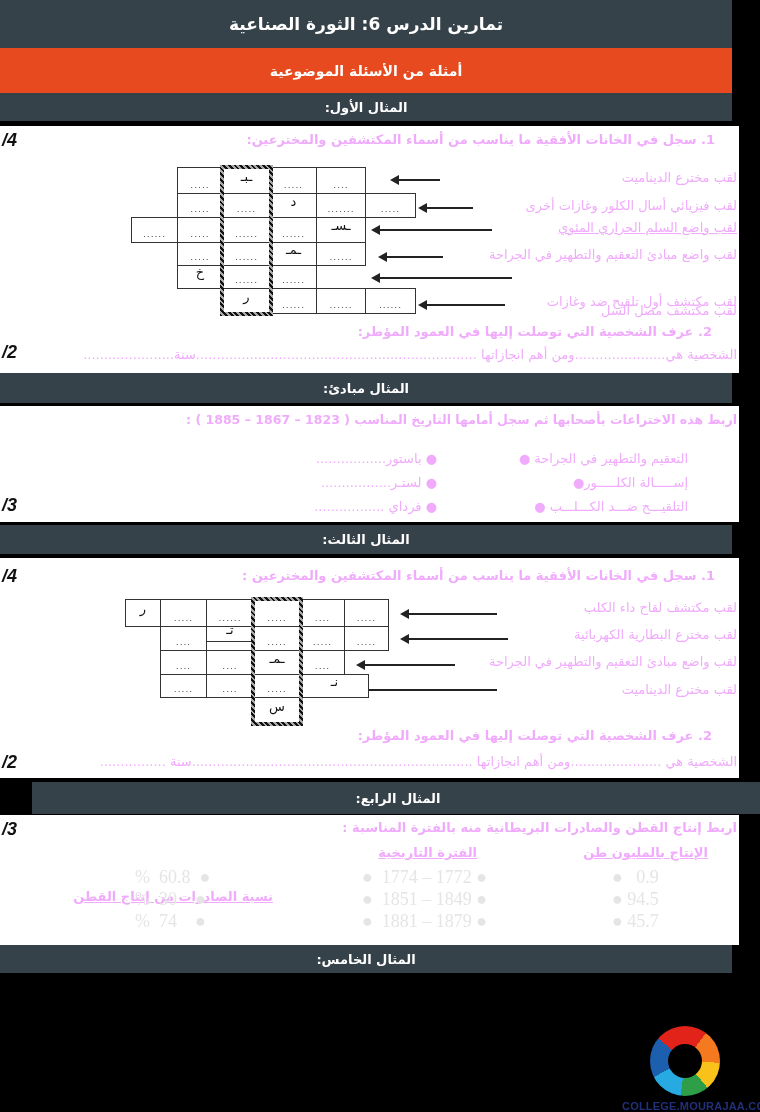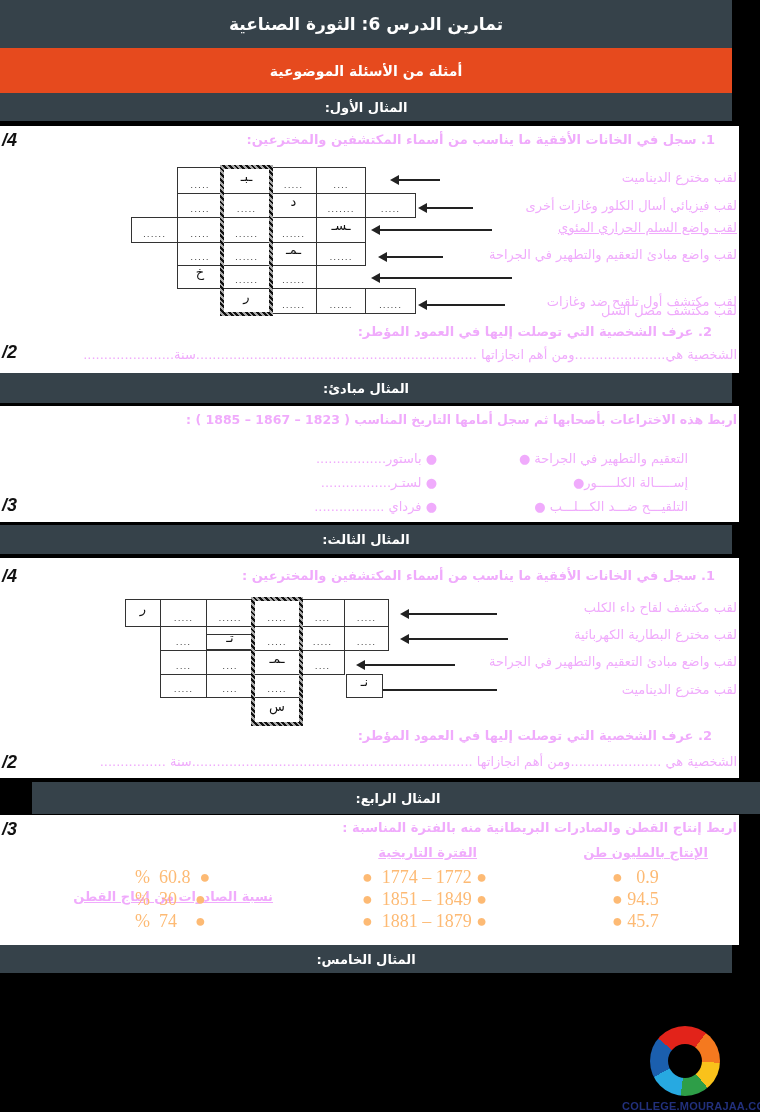"تـ" div.cell { margin-top: 8px -> none }
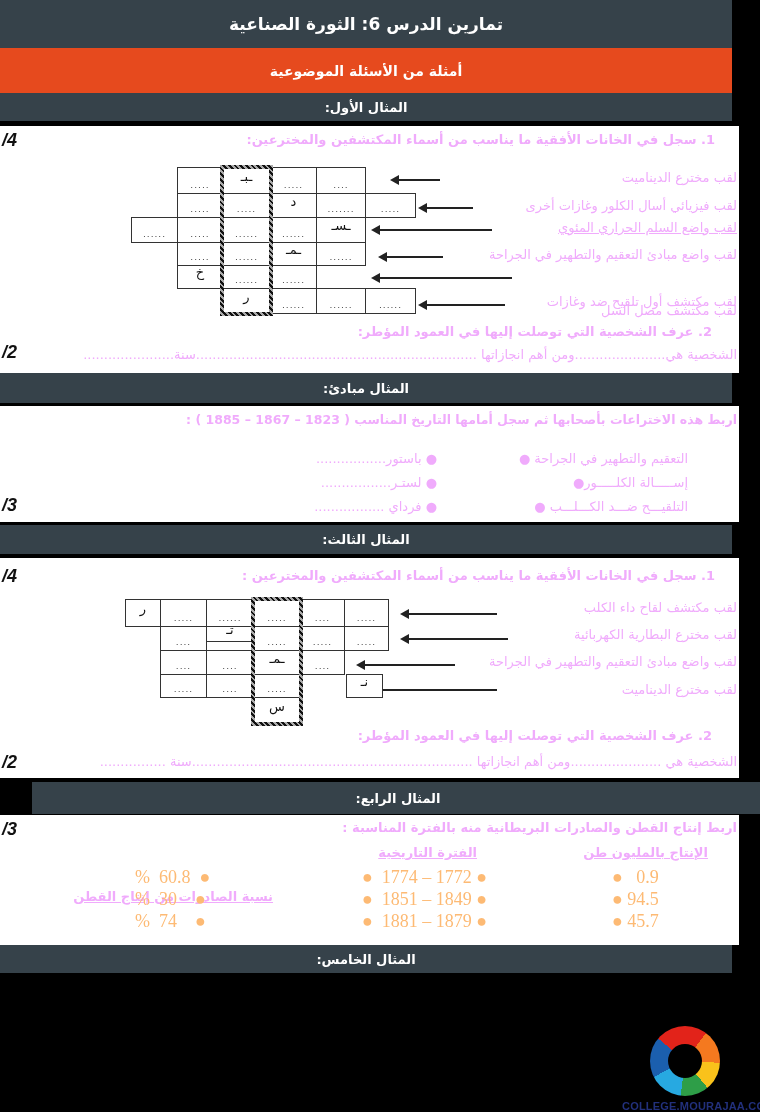"نـ" div.cell { margin-left: 46px -> none; width: 37px -> 69px }
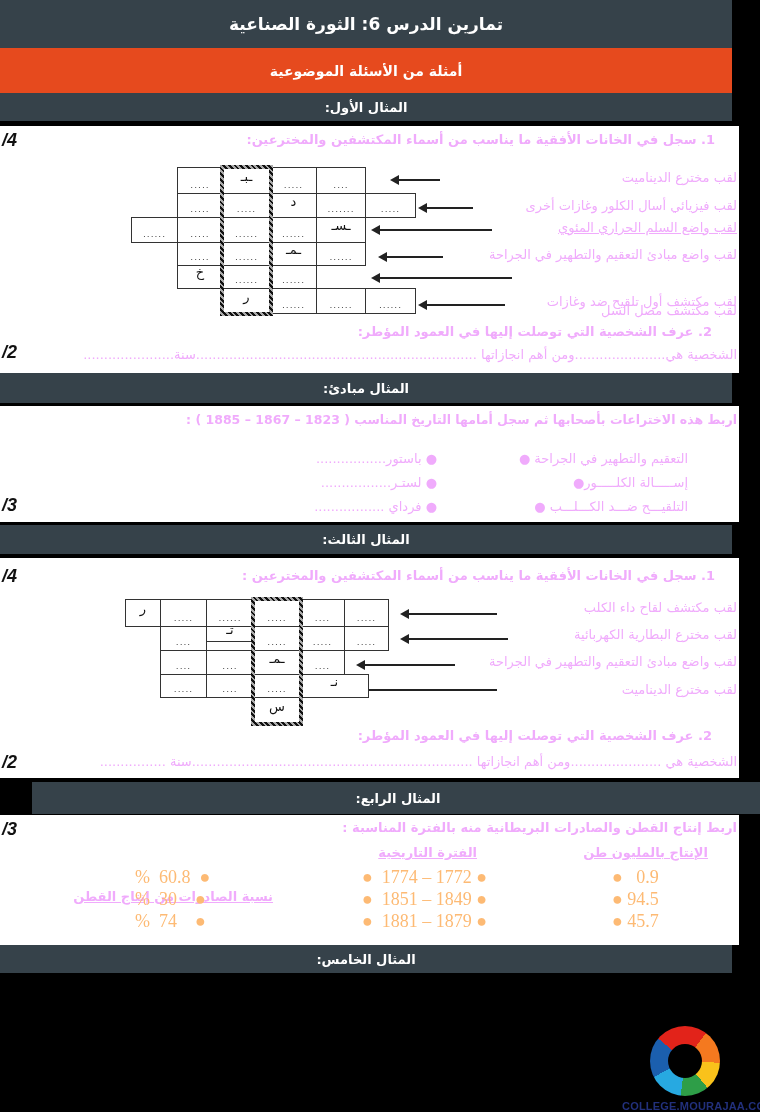"% 60.8 ●" .num { color: #fdba74 -> #e5e5e5 }
